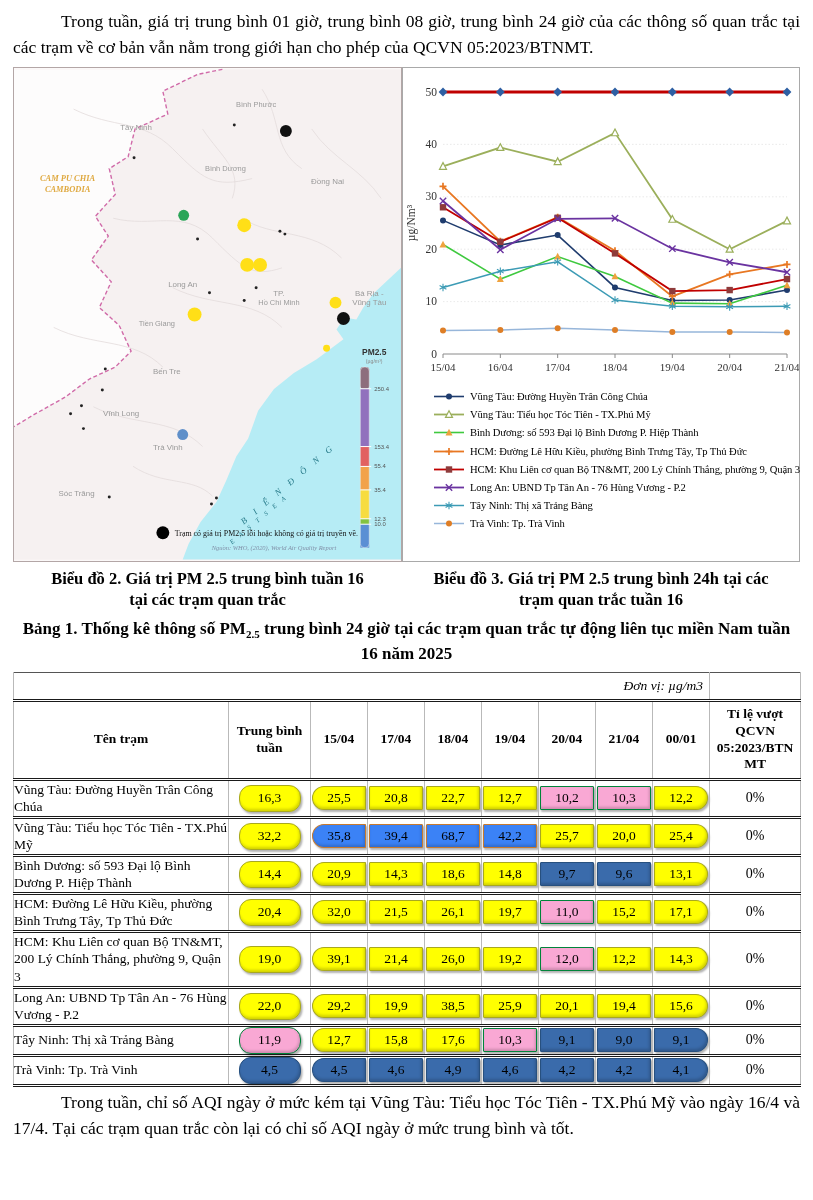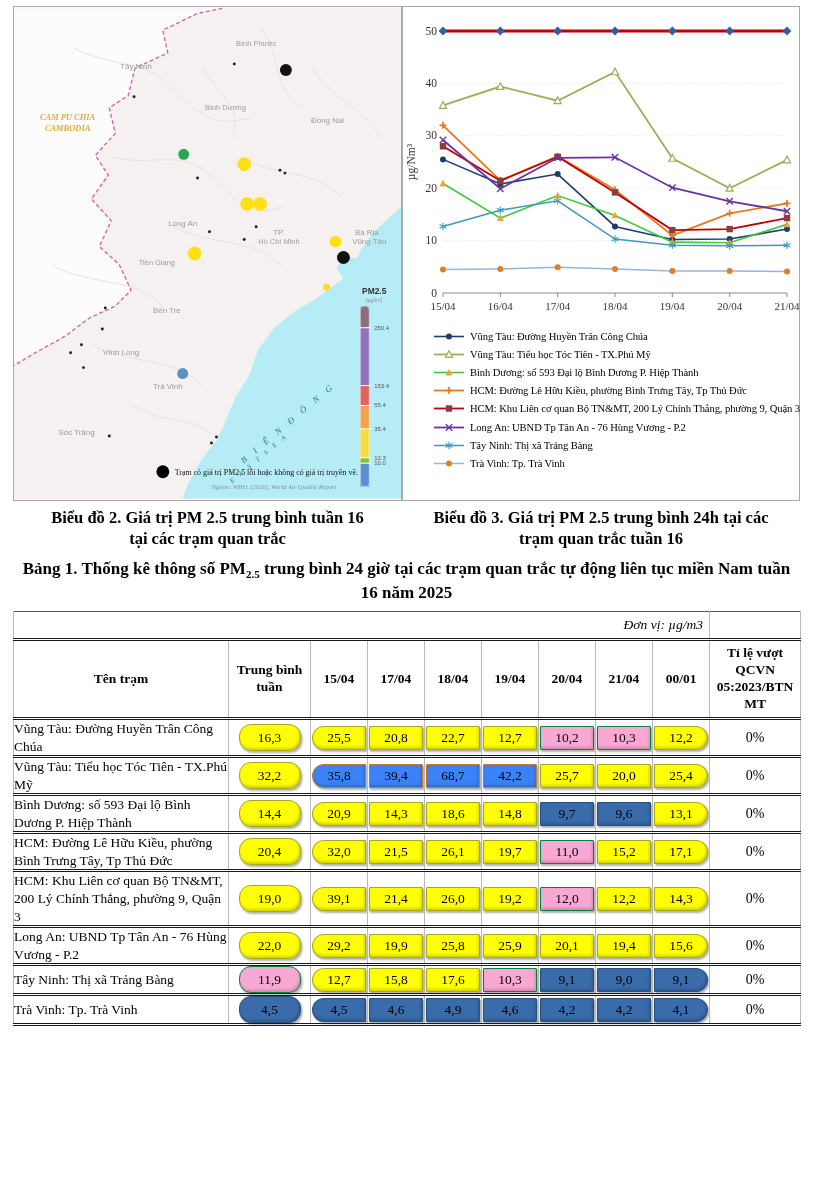"Trong tuần, giá trị trung" p.para { html: none -> <p>Trong tuần, giá trị trung bình 01 giờ, trung bình 08 giờ, trung bình 24 giờ của các thông số quan trắc tại các trạm về cơ bản vẫn nằm trong giới hạn cho phép của QCVN 05:2023/BTNMT.</p> }
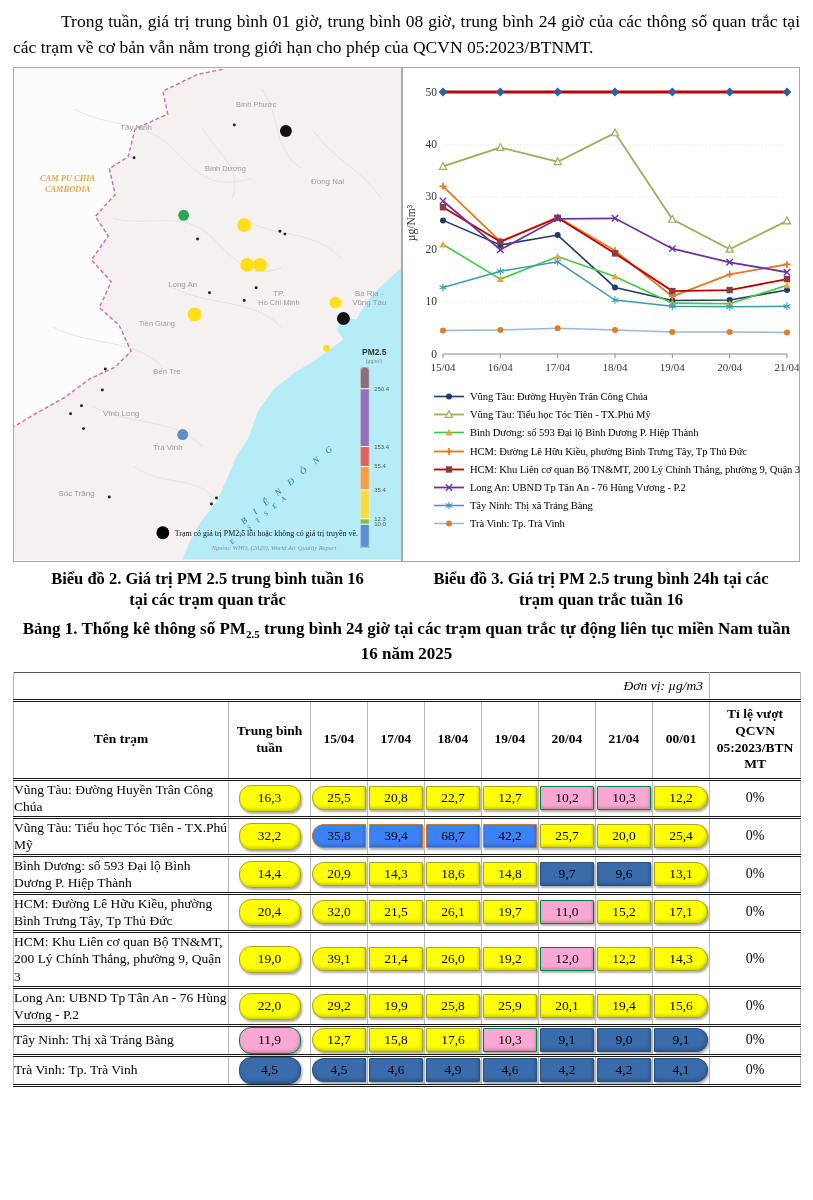"25,8" div.pill { text: 25,8 -> 38,5 }
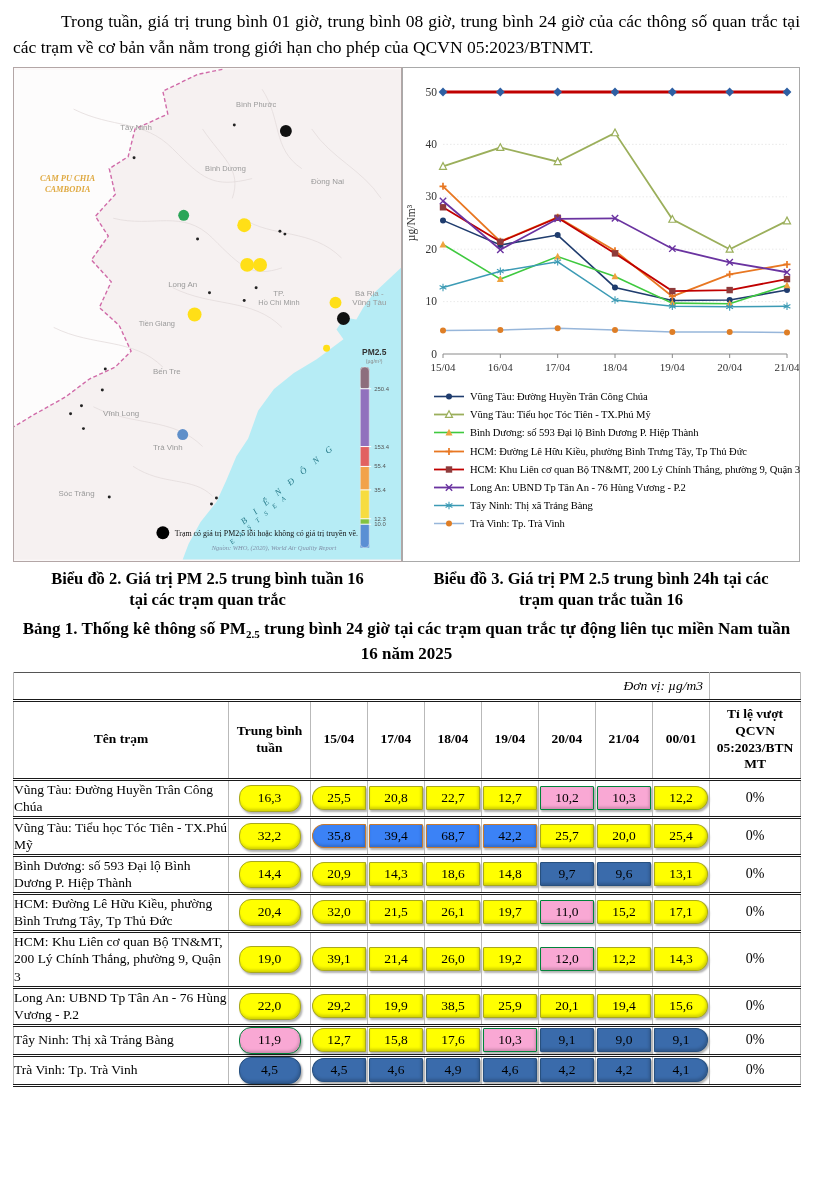"Trong tuần, chỉ số AQI" p.para { html: none -> <p>Trong tuần, chỉ số AQI ngày ở mức kém tại Vũng Tàu: Tiểu học Tóc Tiên - TX.Phú Mỹ vào ngày 16/4 và 17/4. Tại các trạm quan trắc còn lại có chỉ số AQI ngày ở mức trung bình và tốt.</p> }
